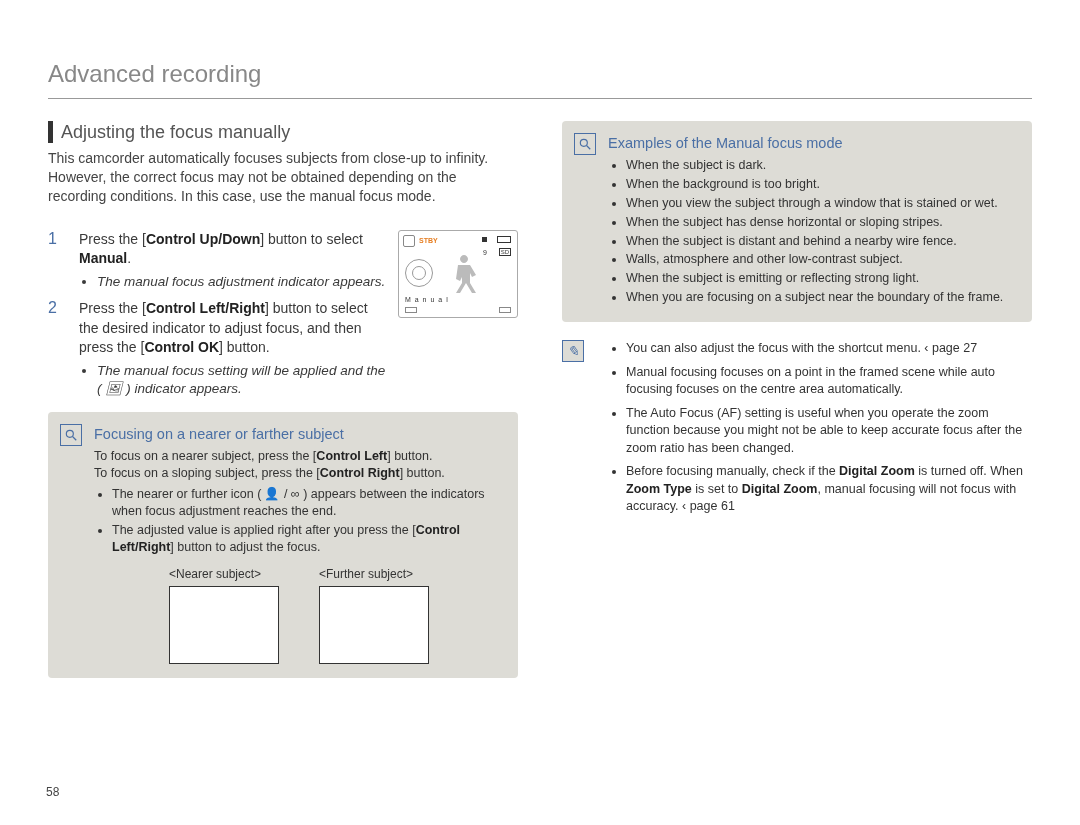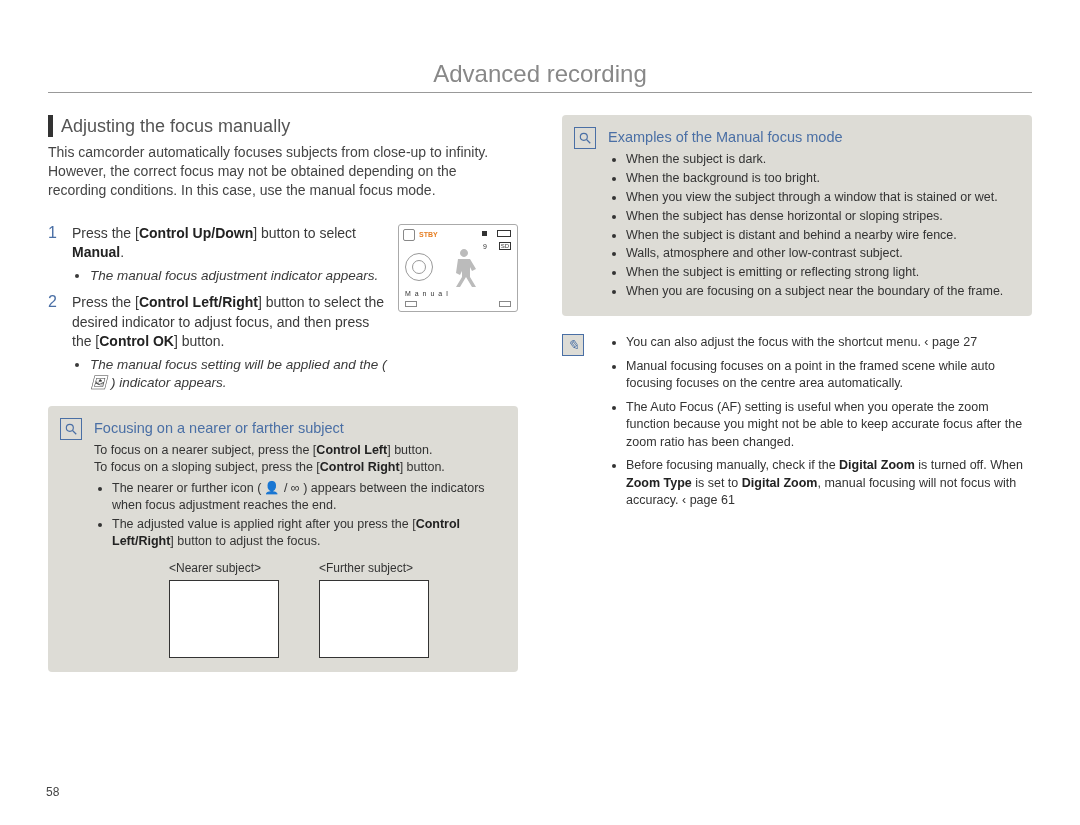"Advanced recording" .page-header { padding-bottom: 4px -> 10px; text-align: center -> left }
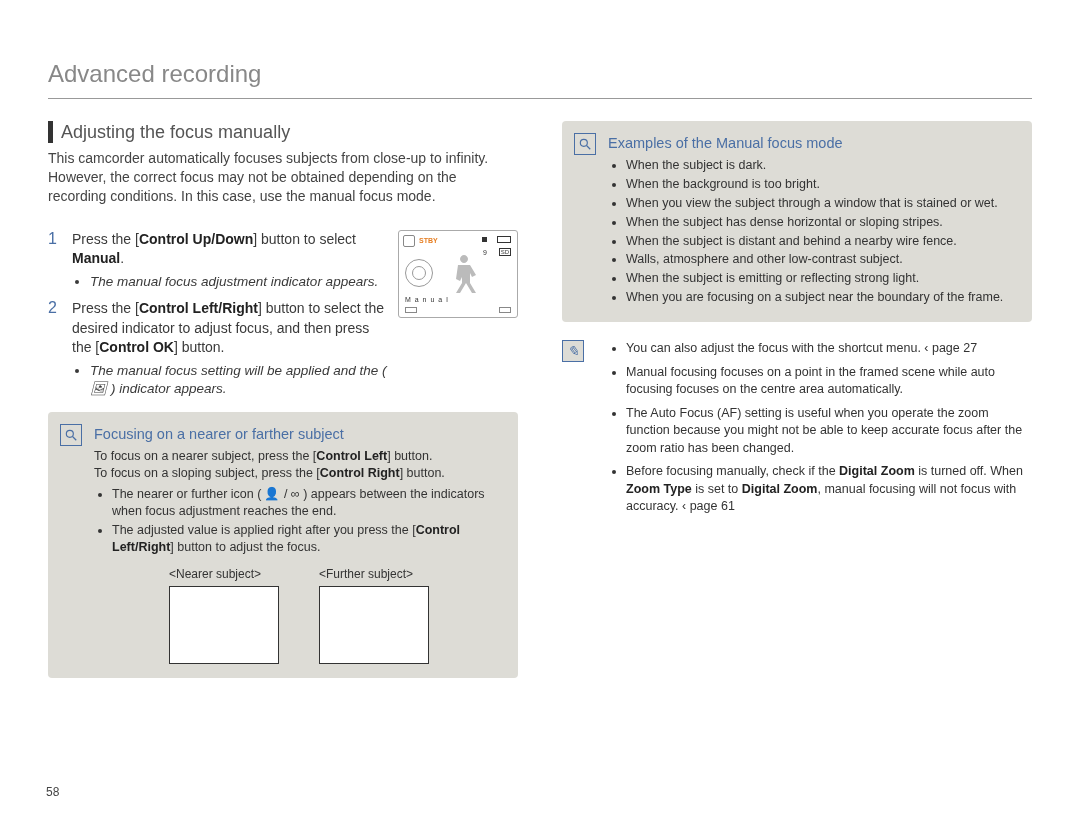"Press the [Control Up/Down] button" .step-body { margin-left: none -> 7px }
